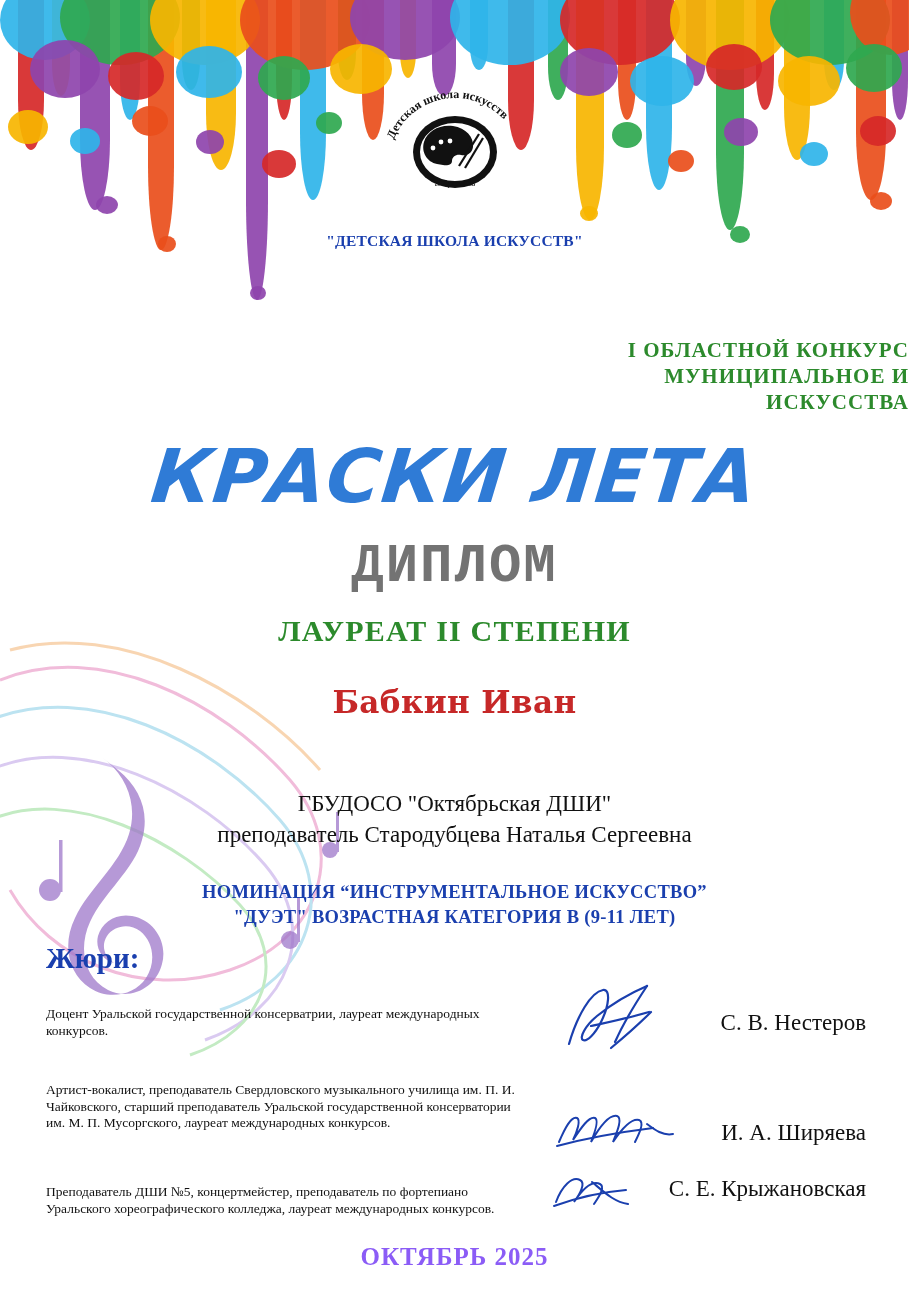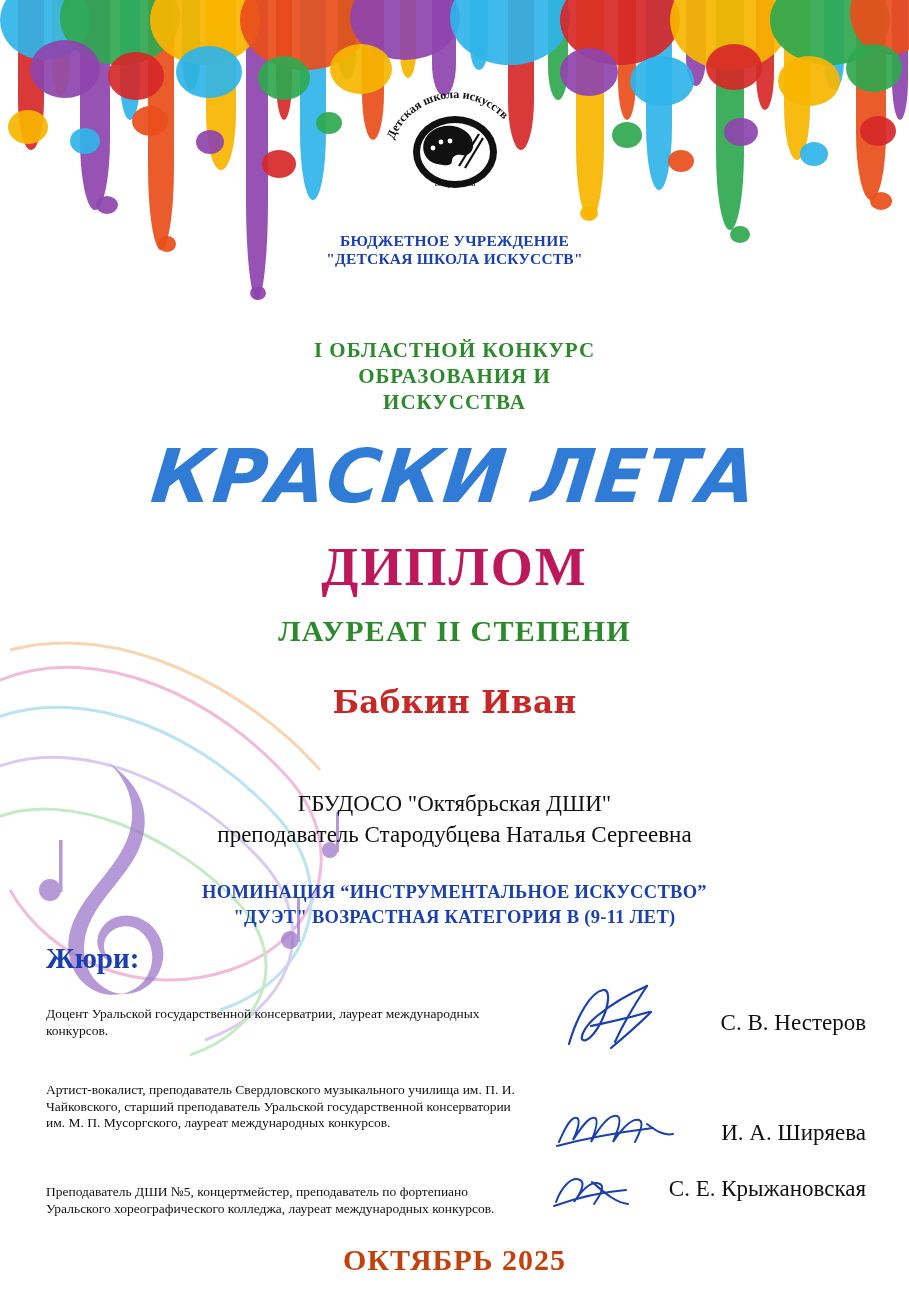"БЮДЖЕТНОЕ УЧРЕЖДЕНИЕ" div { html: <div>БЮДЖЕТНОЕ УЧРЕЖДЕНИЕ</div> -> none }
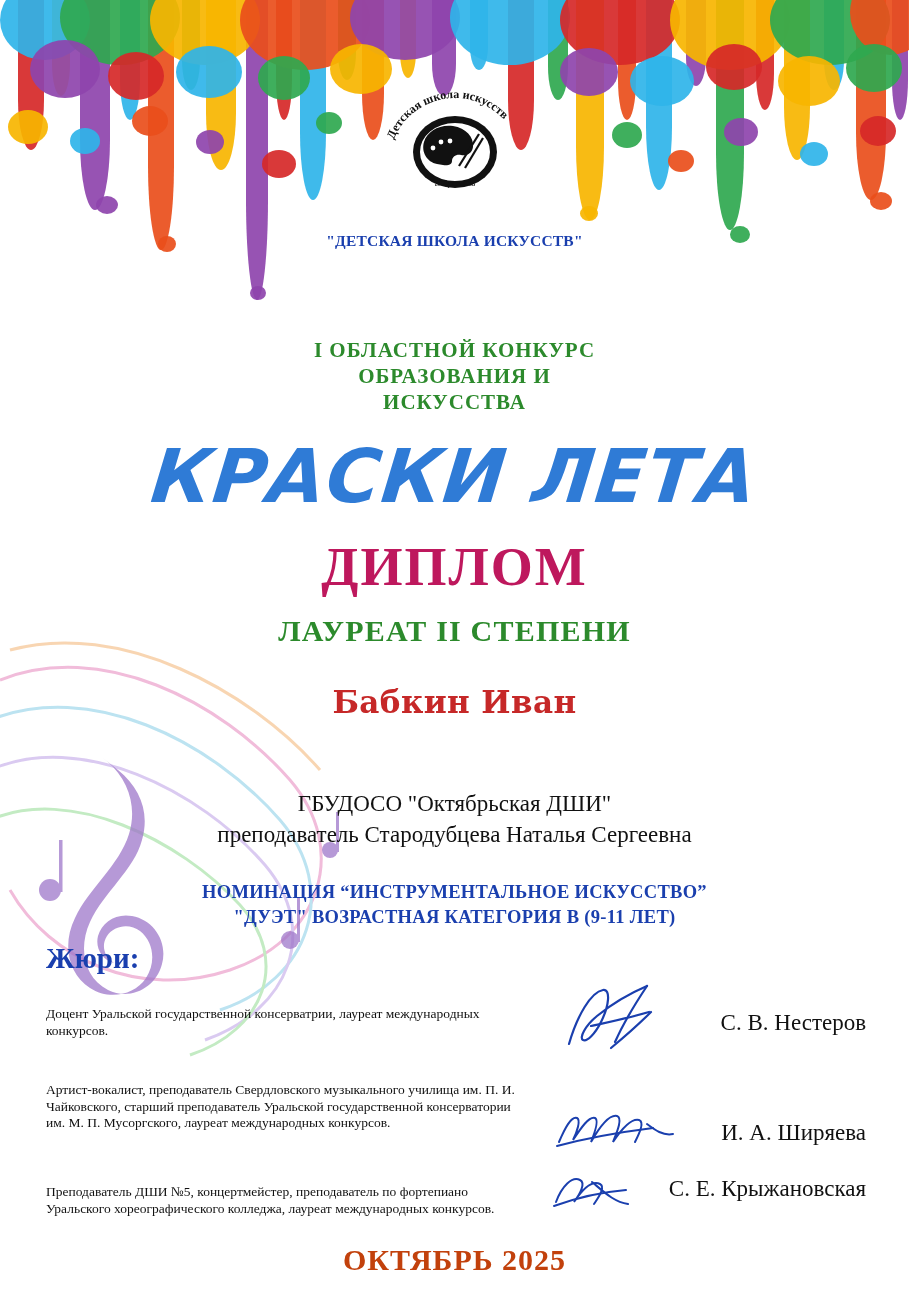"I ОБЛАСТНОЙ КОНКУРС" .contest { text-align: none -> right }
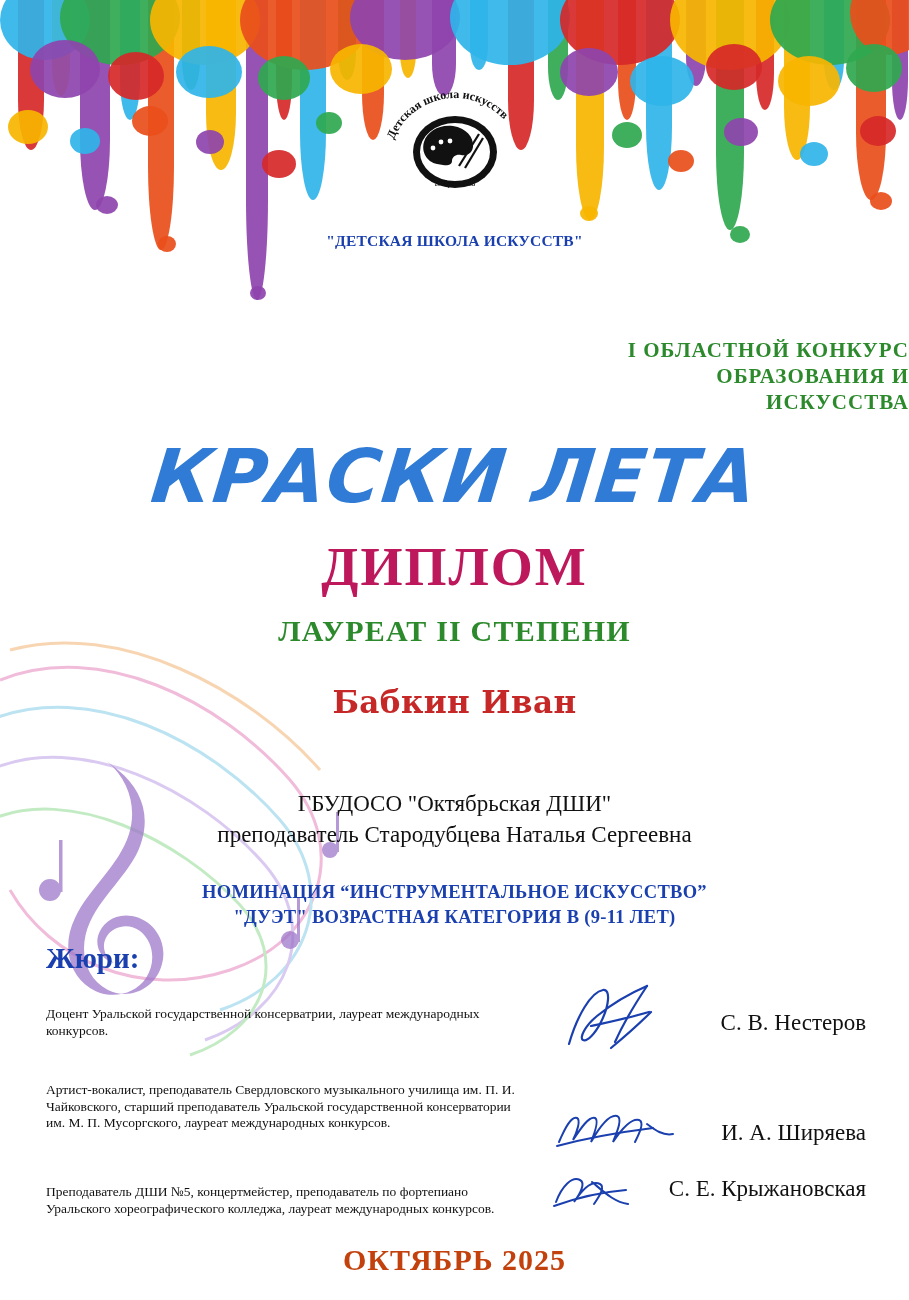"ОБРАЗОВАНИЯ И" div { text: ОБРАЗОВАНИЯ -> МУНИЦИПАЛЬНОЕ }
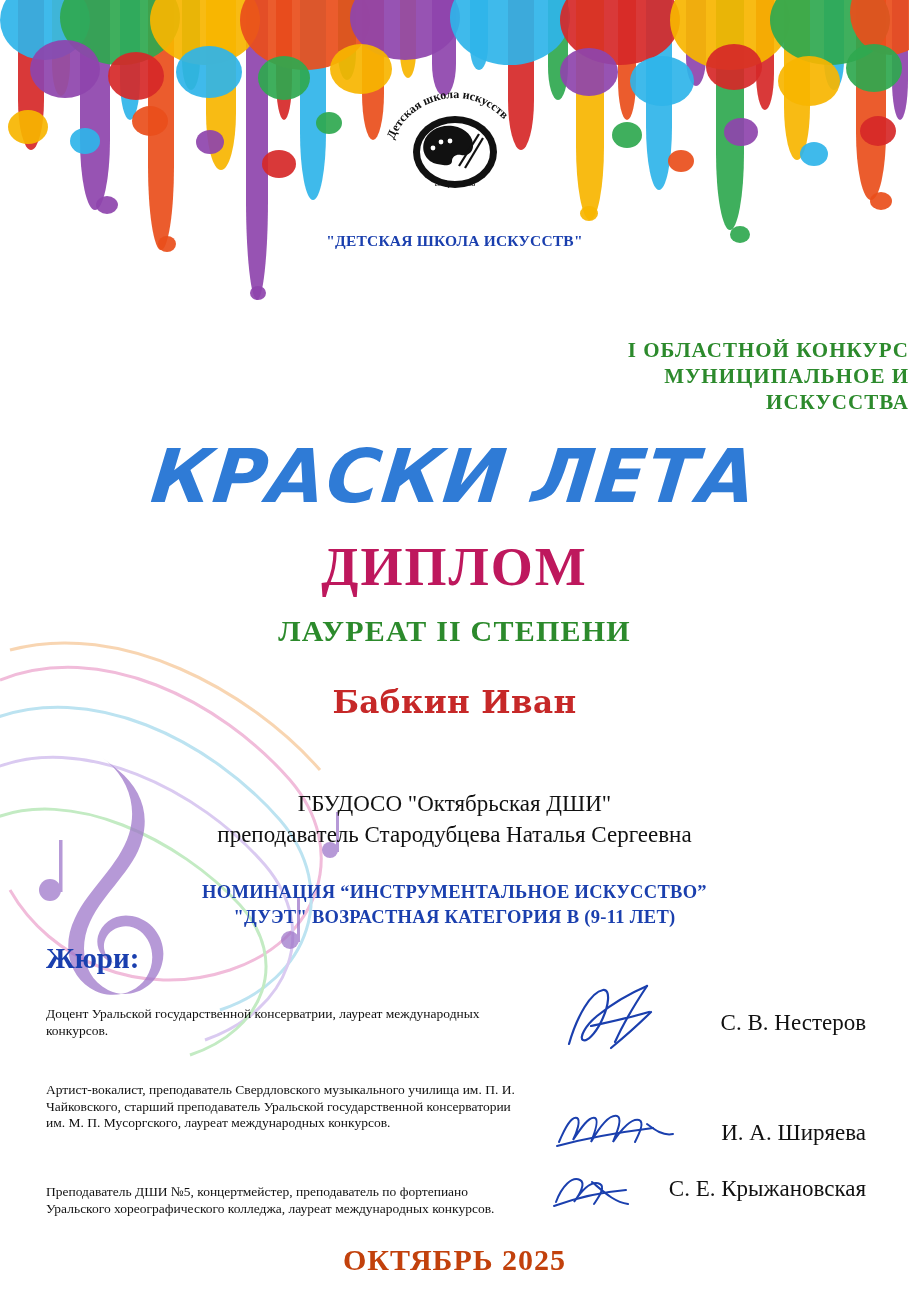"ДИПЛОМ" .diplom { color: #be185d -> #737373; font-family: Liberation Serif, serif -> Liberation Mono, monospace }
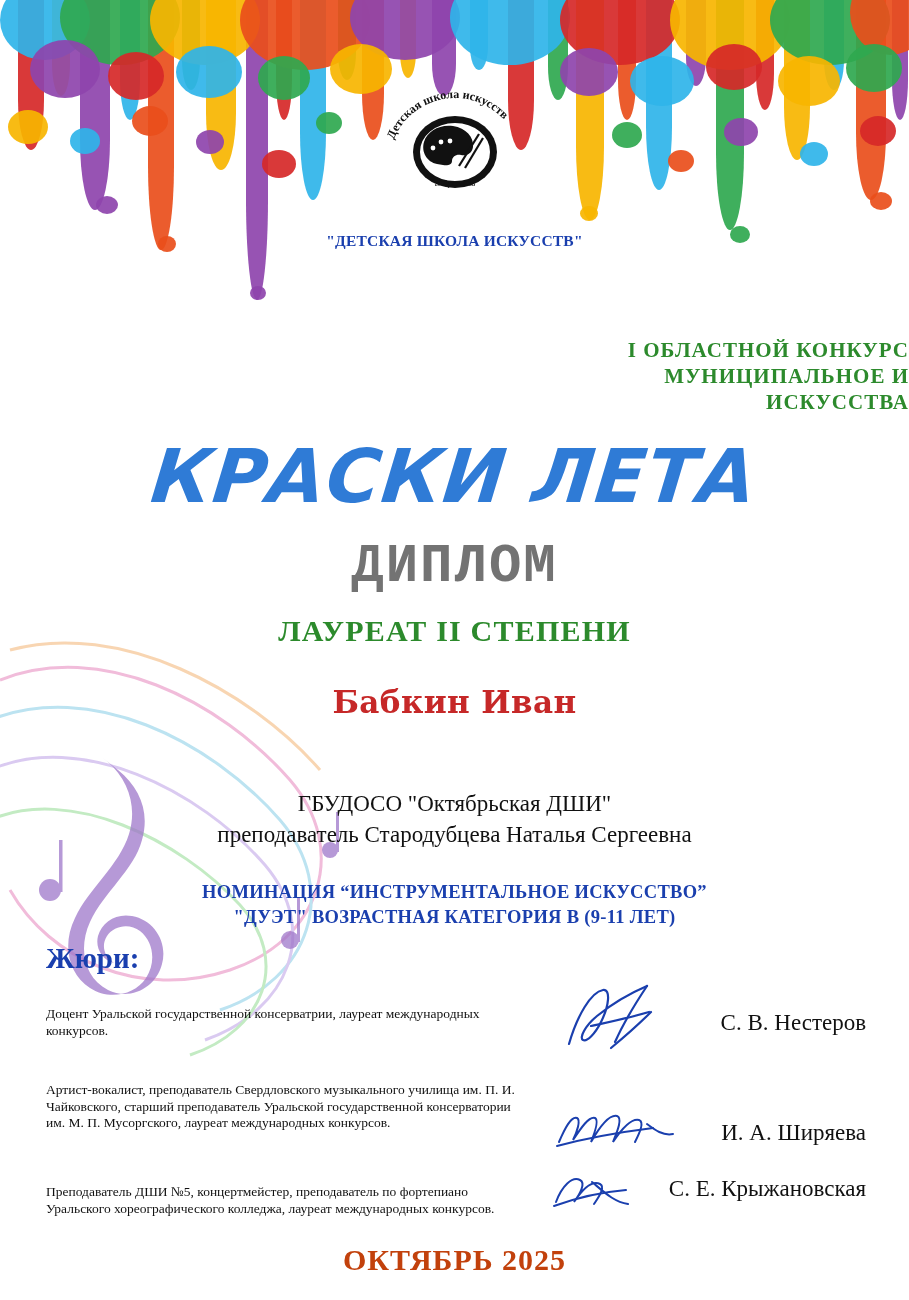"ОКТЯБРЬ 2025" .month { color: #c2410c -> #8b5cf6; font-size: 30px -> 25px }
